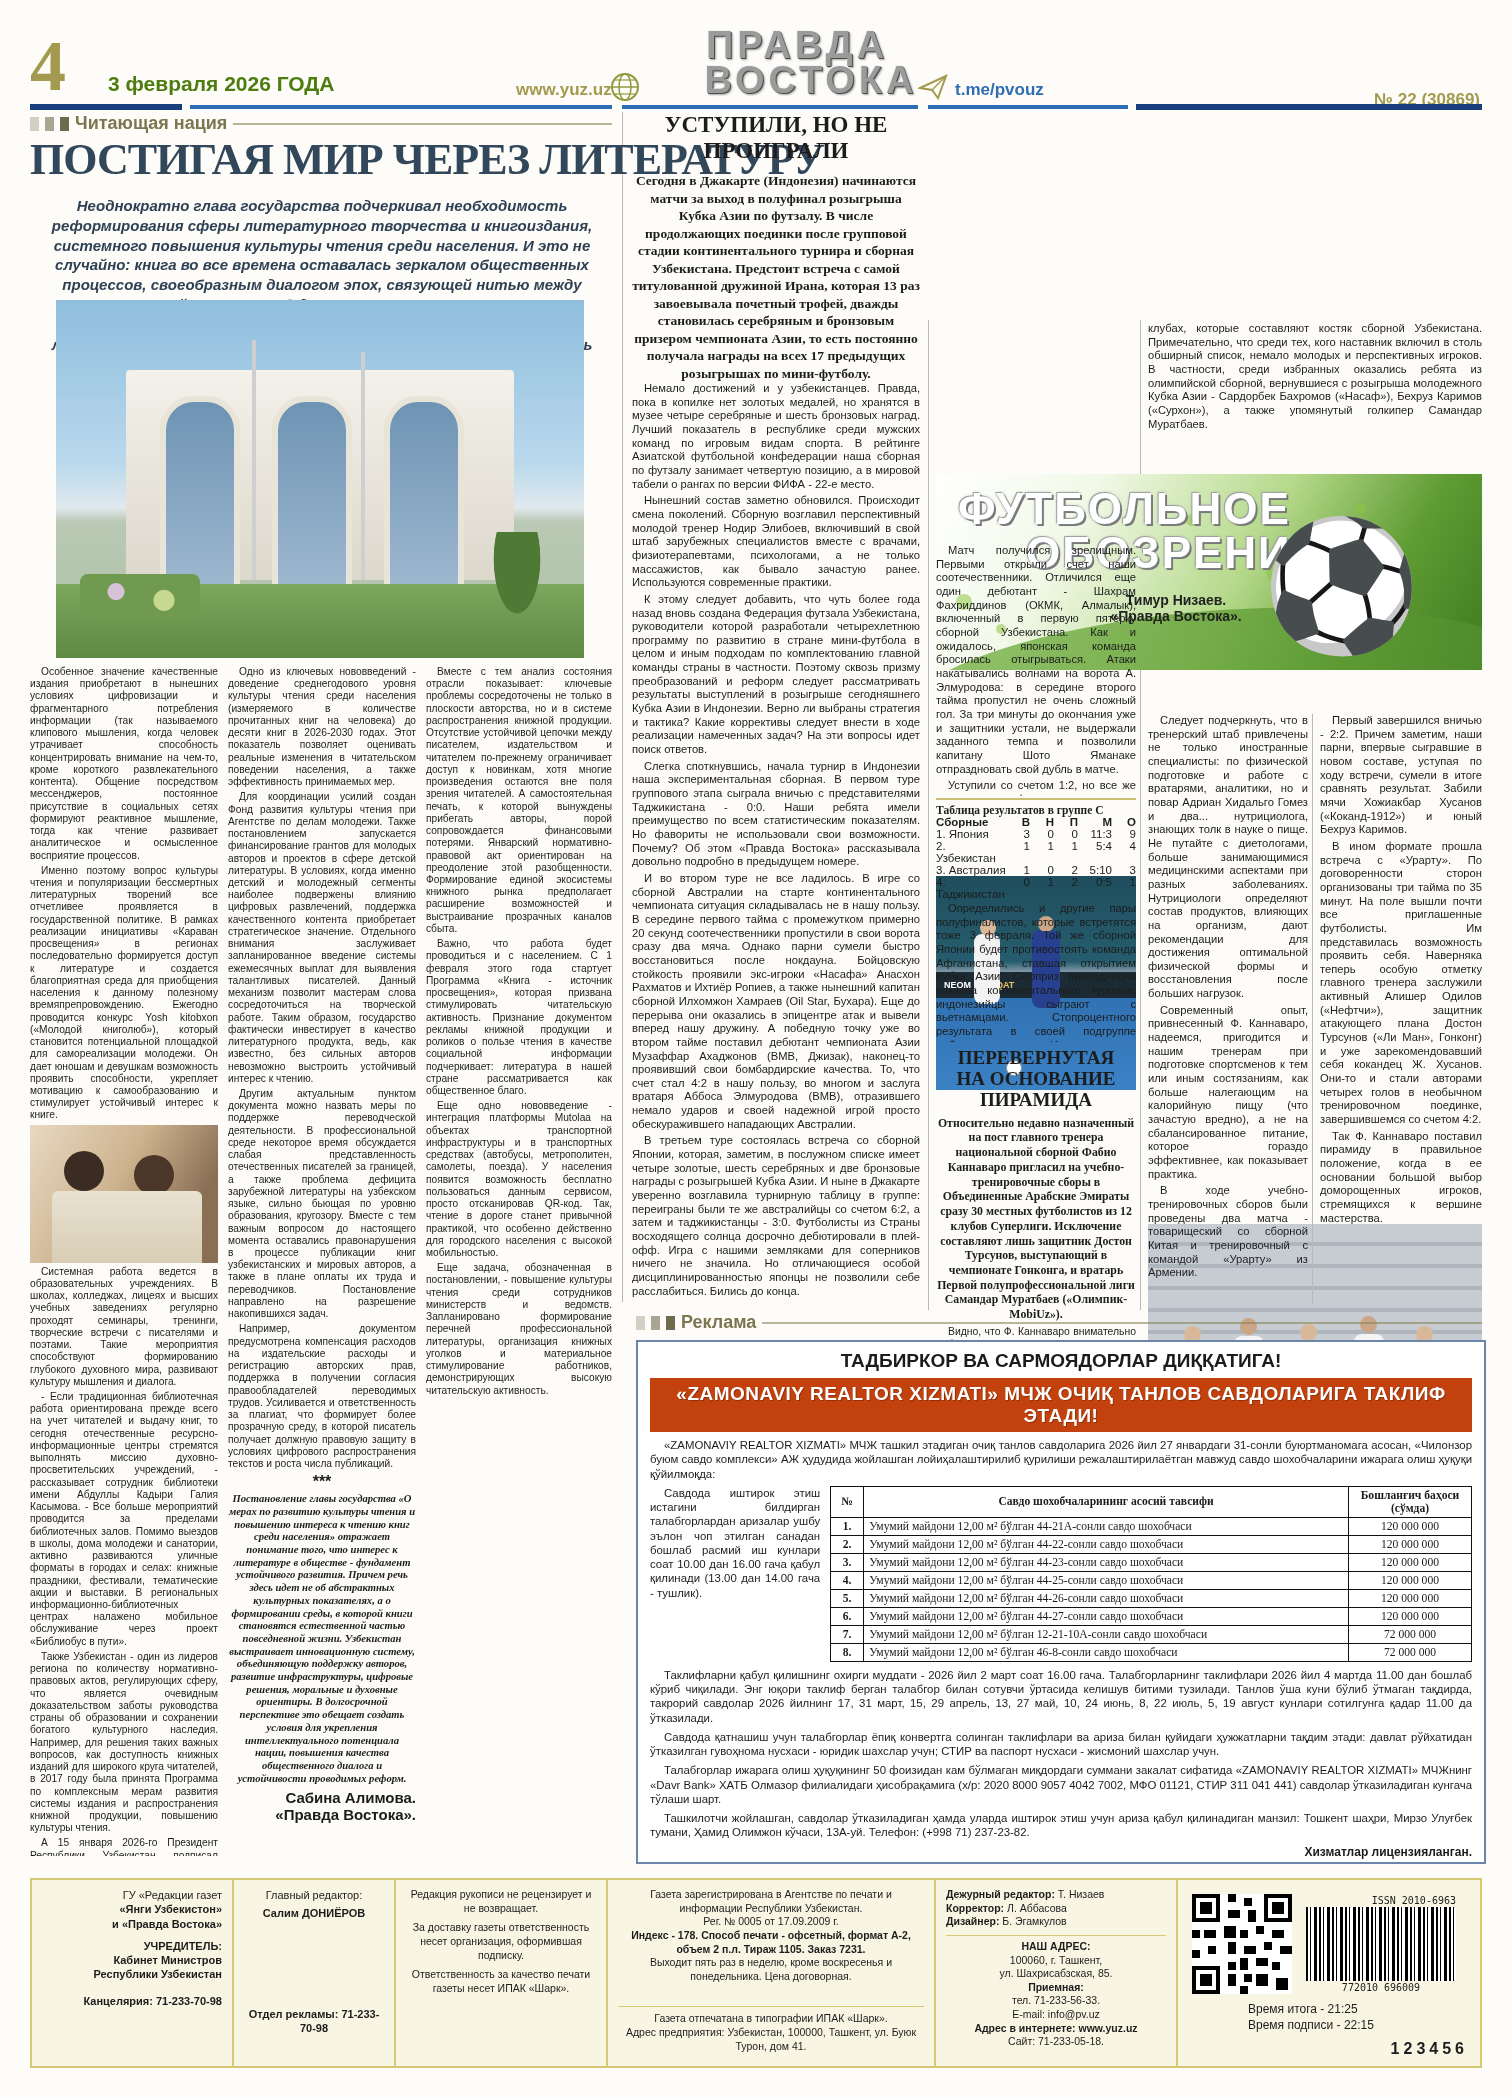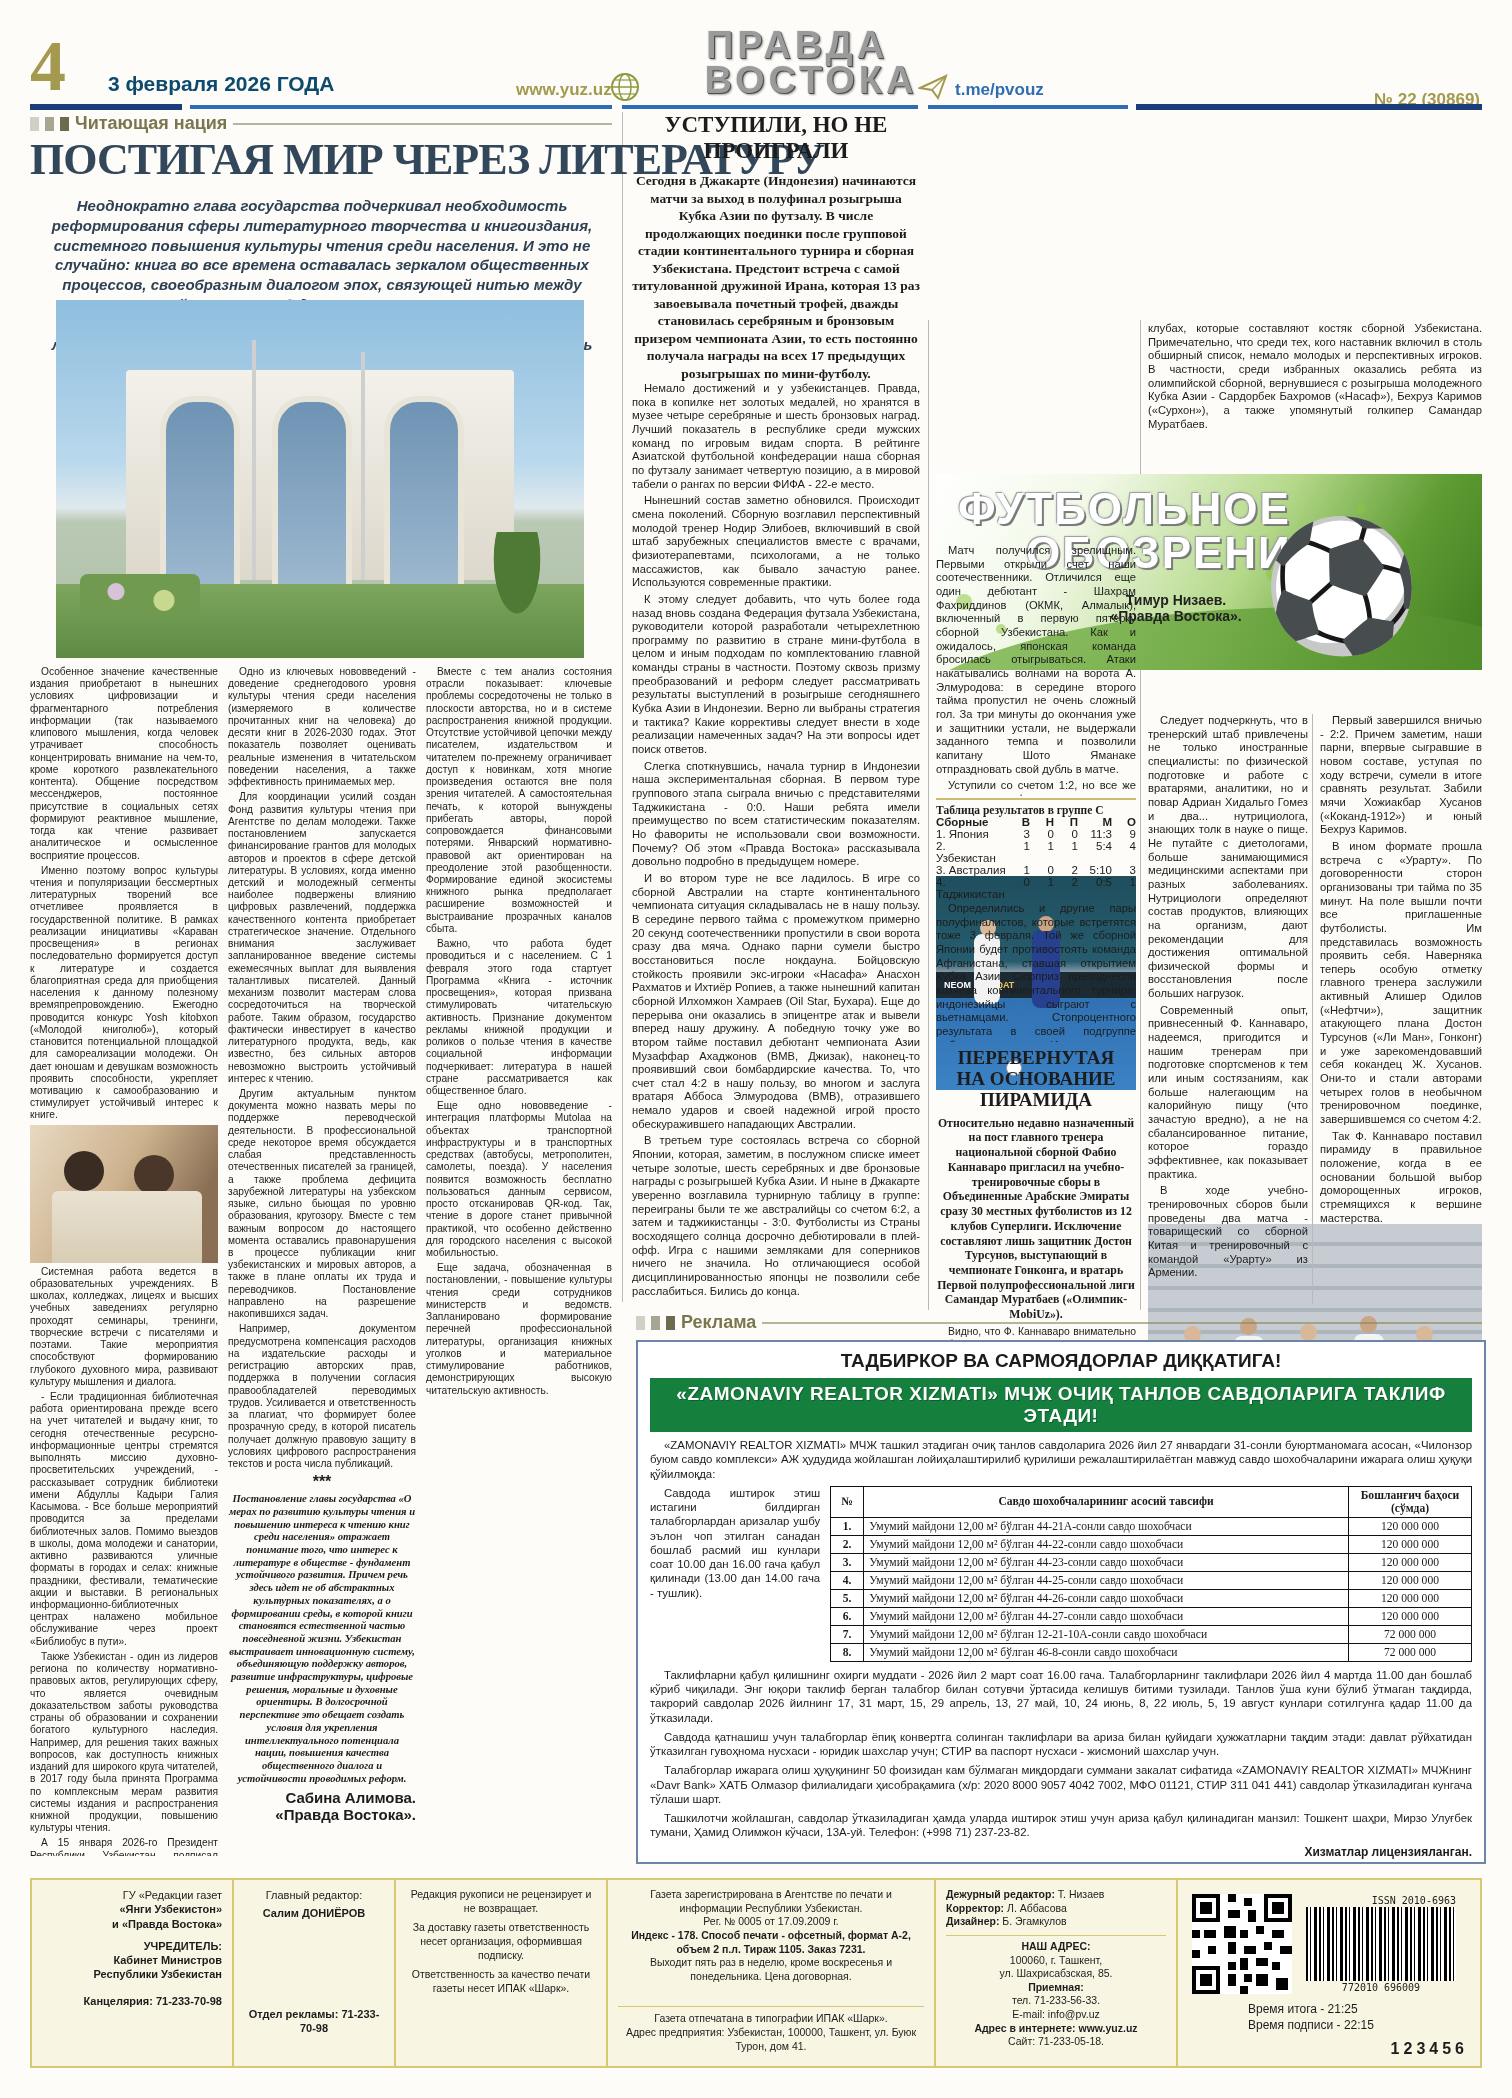"3 февраля 2026 ГОДА" .hdate { color: #0c4a6e -> #4d7c0f }
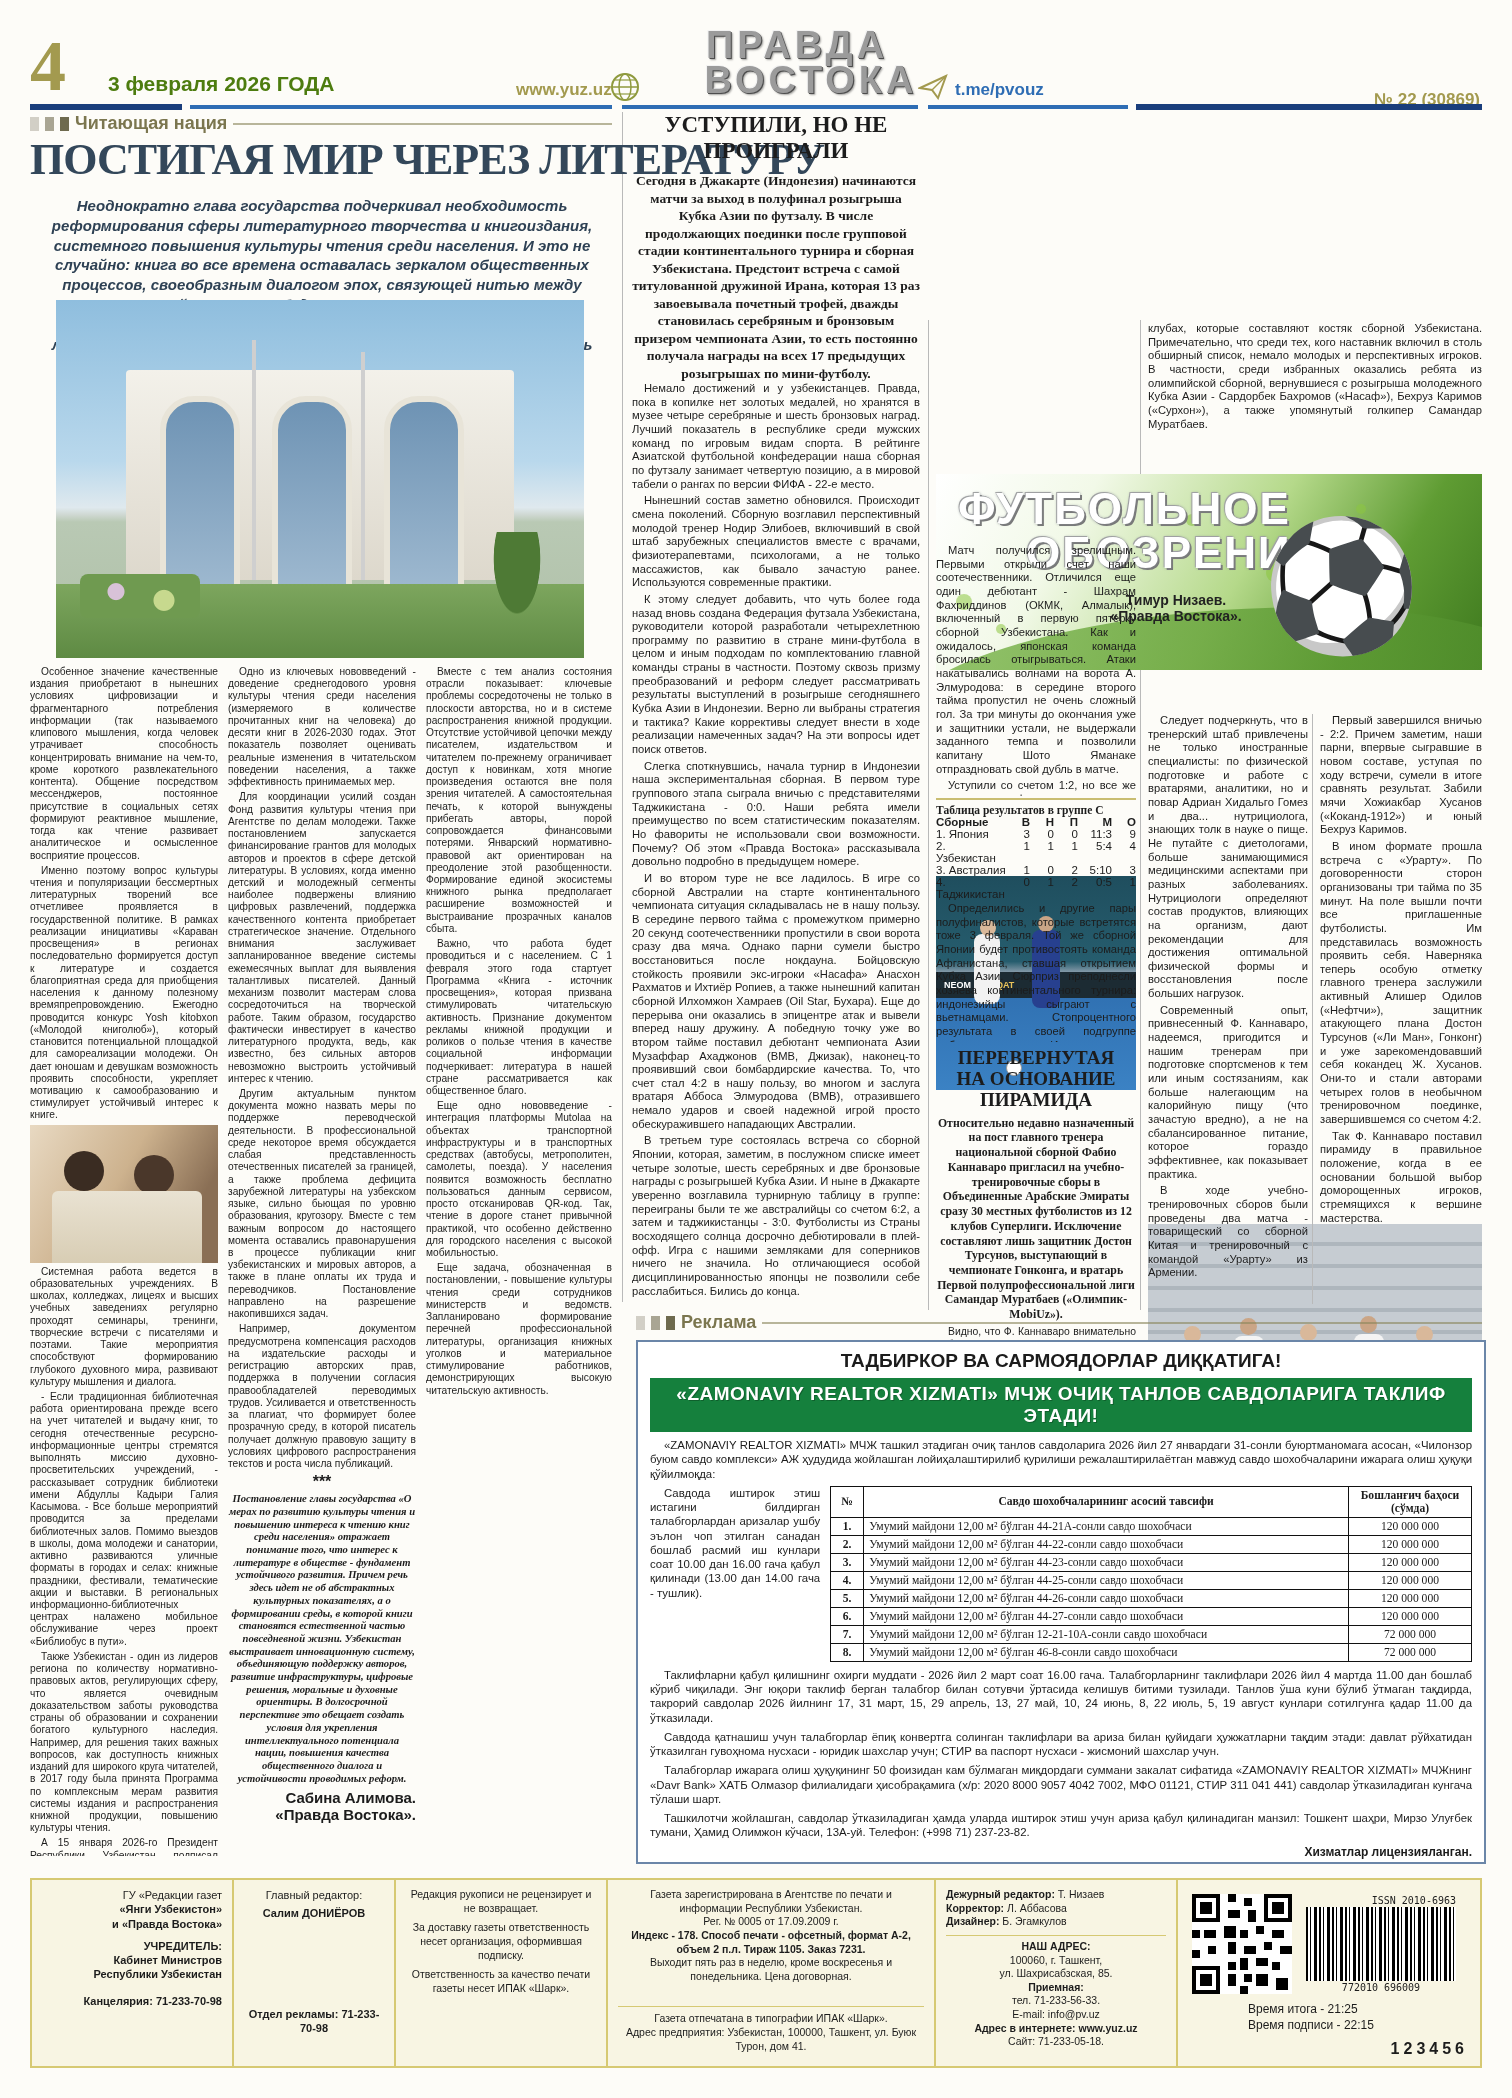"«ZAMONAVIY REALTOR XIZMATI» МЧЖ ОЧИҚ" .adh2 { background: #15803d -> #c2410c }
